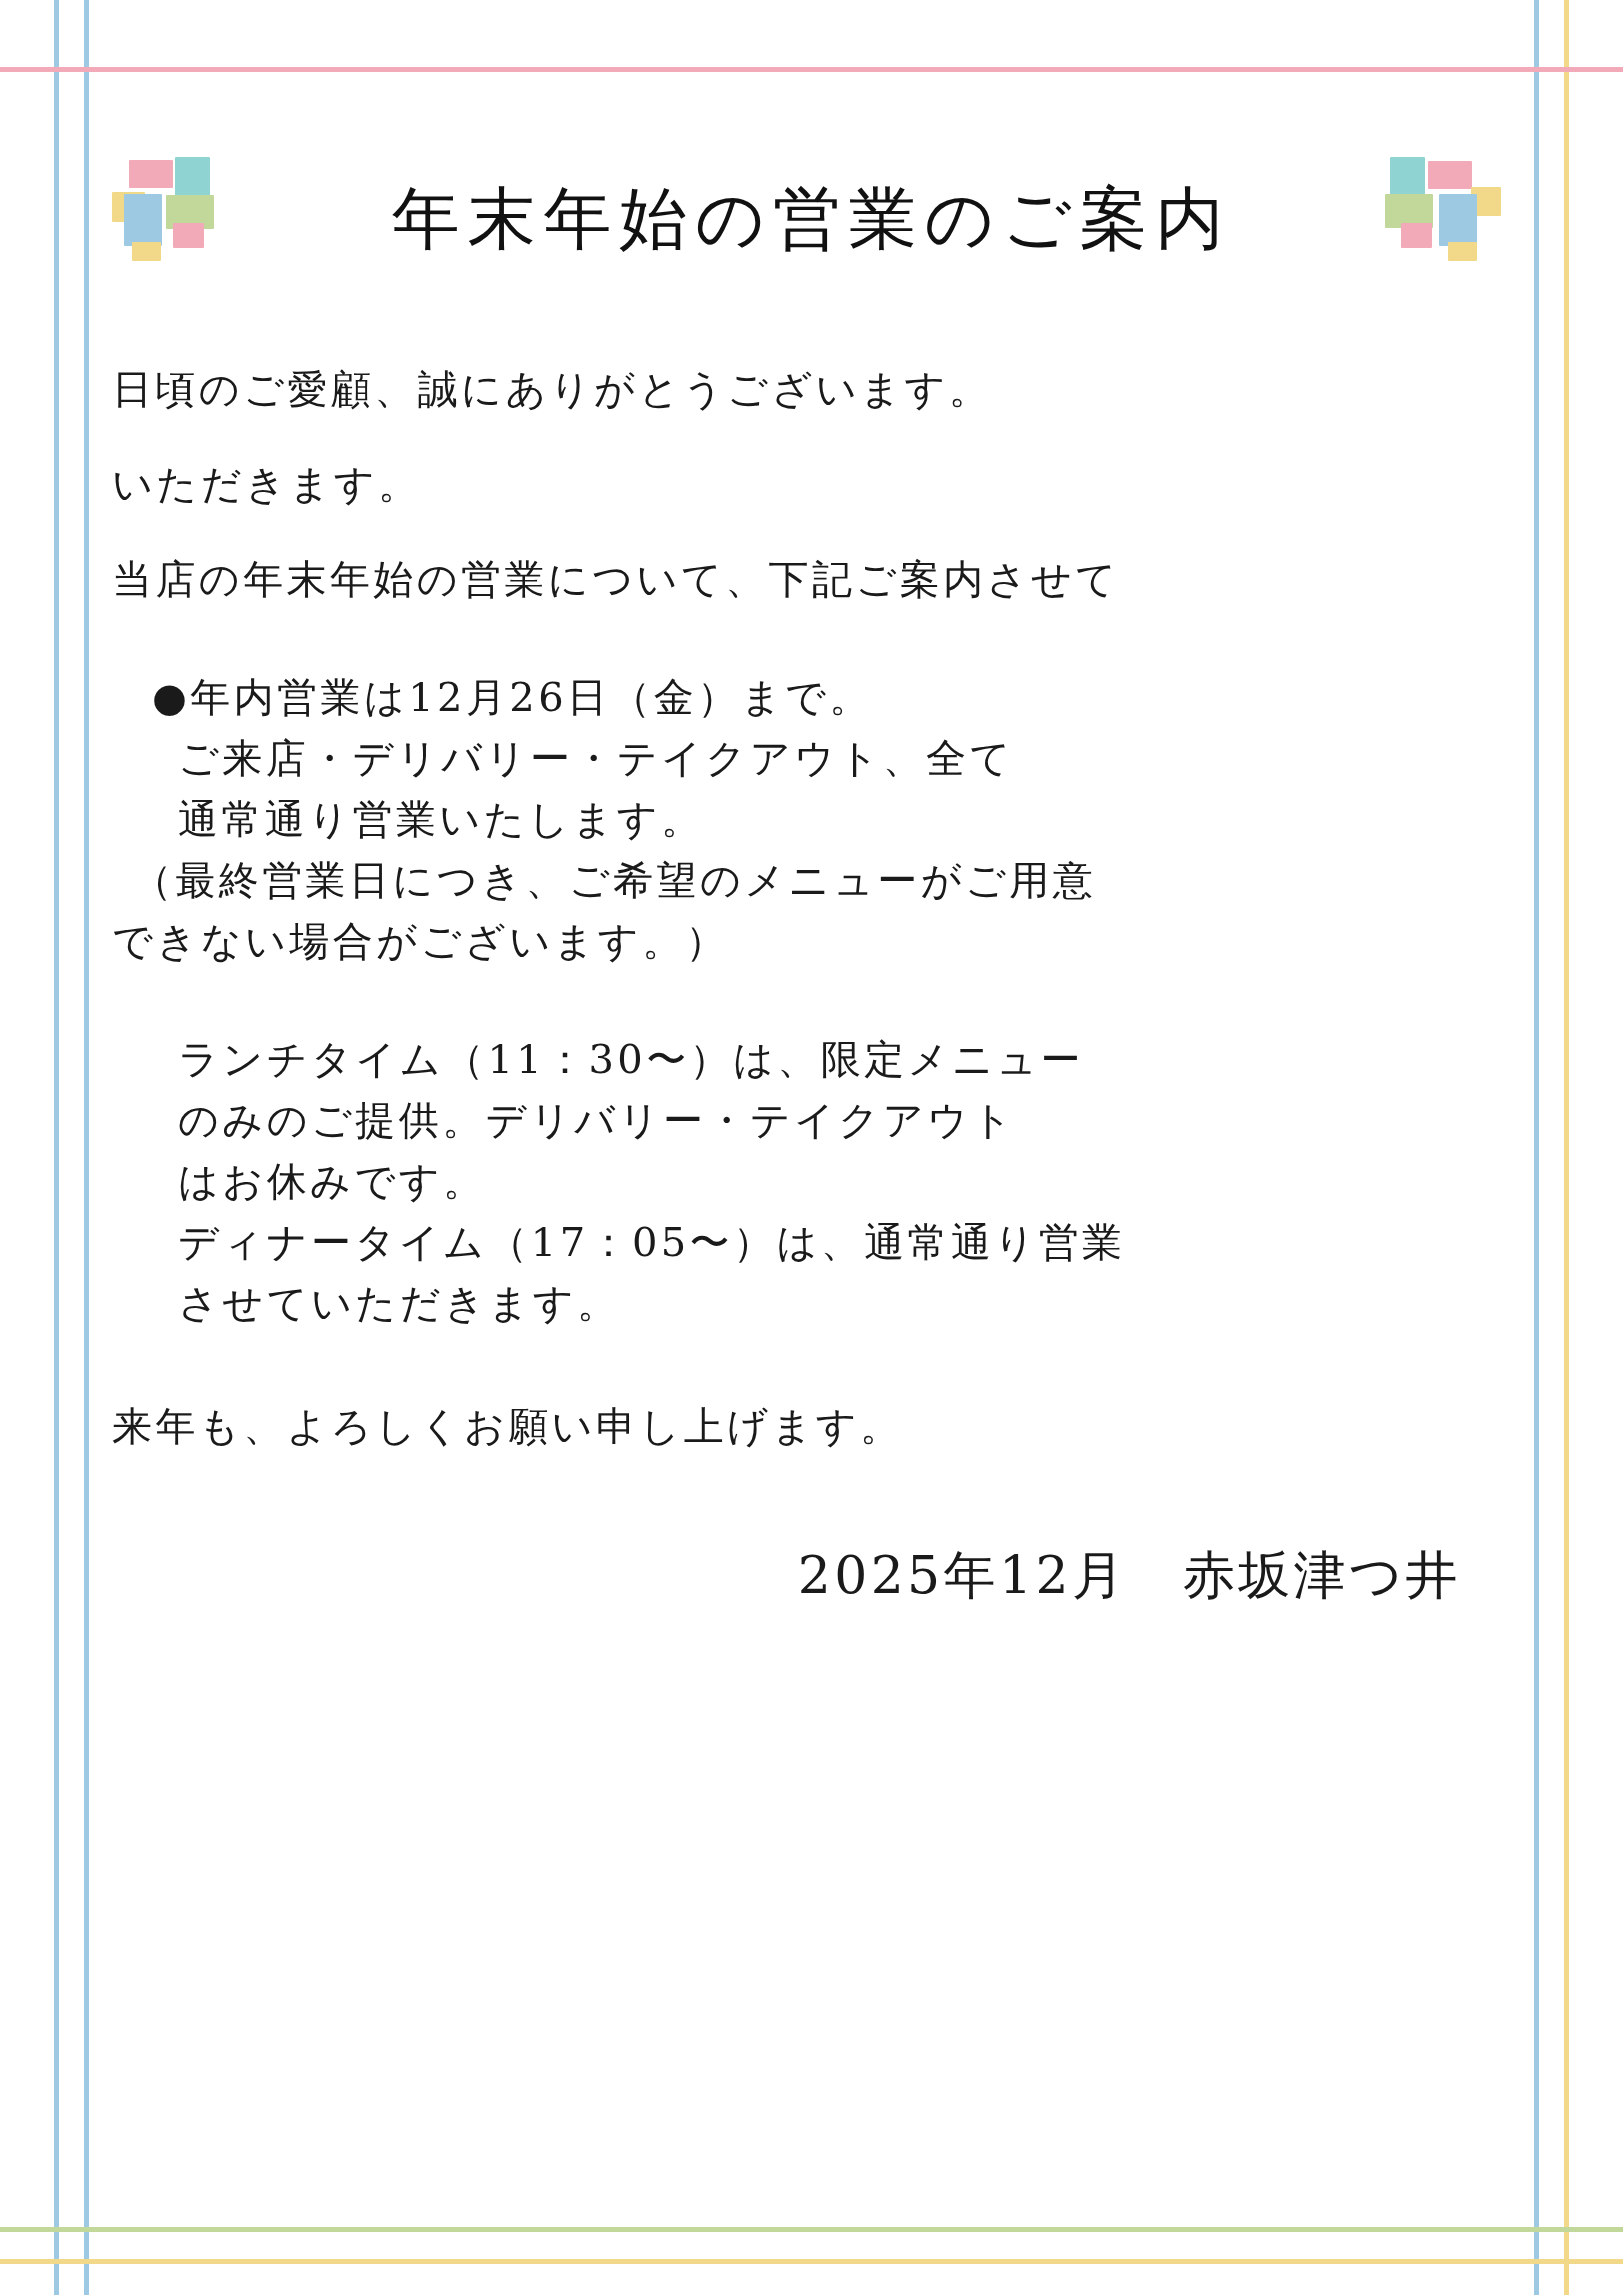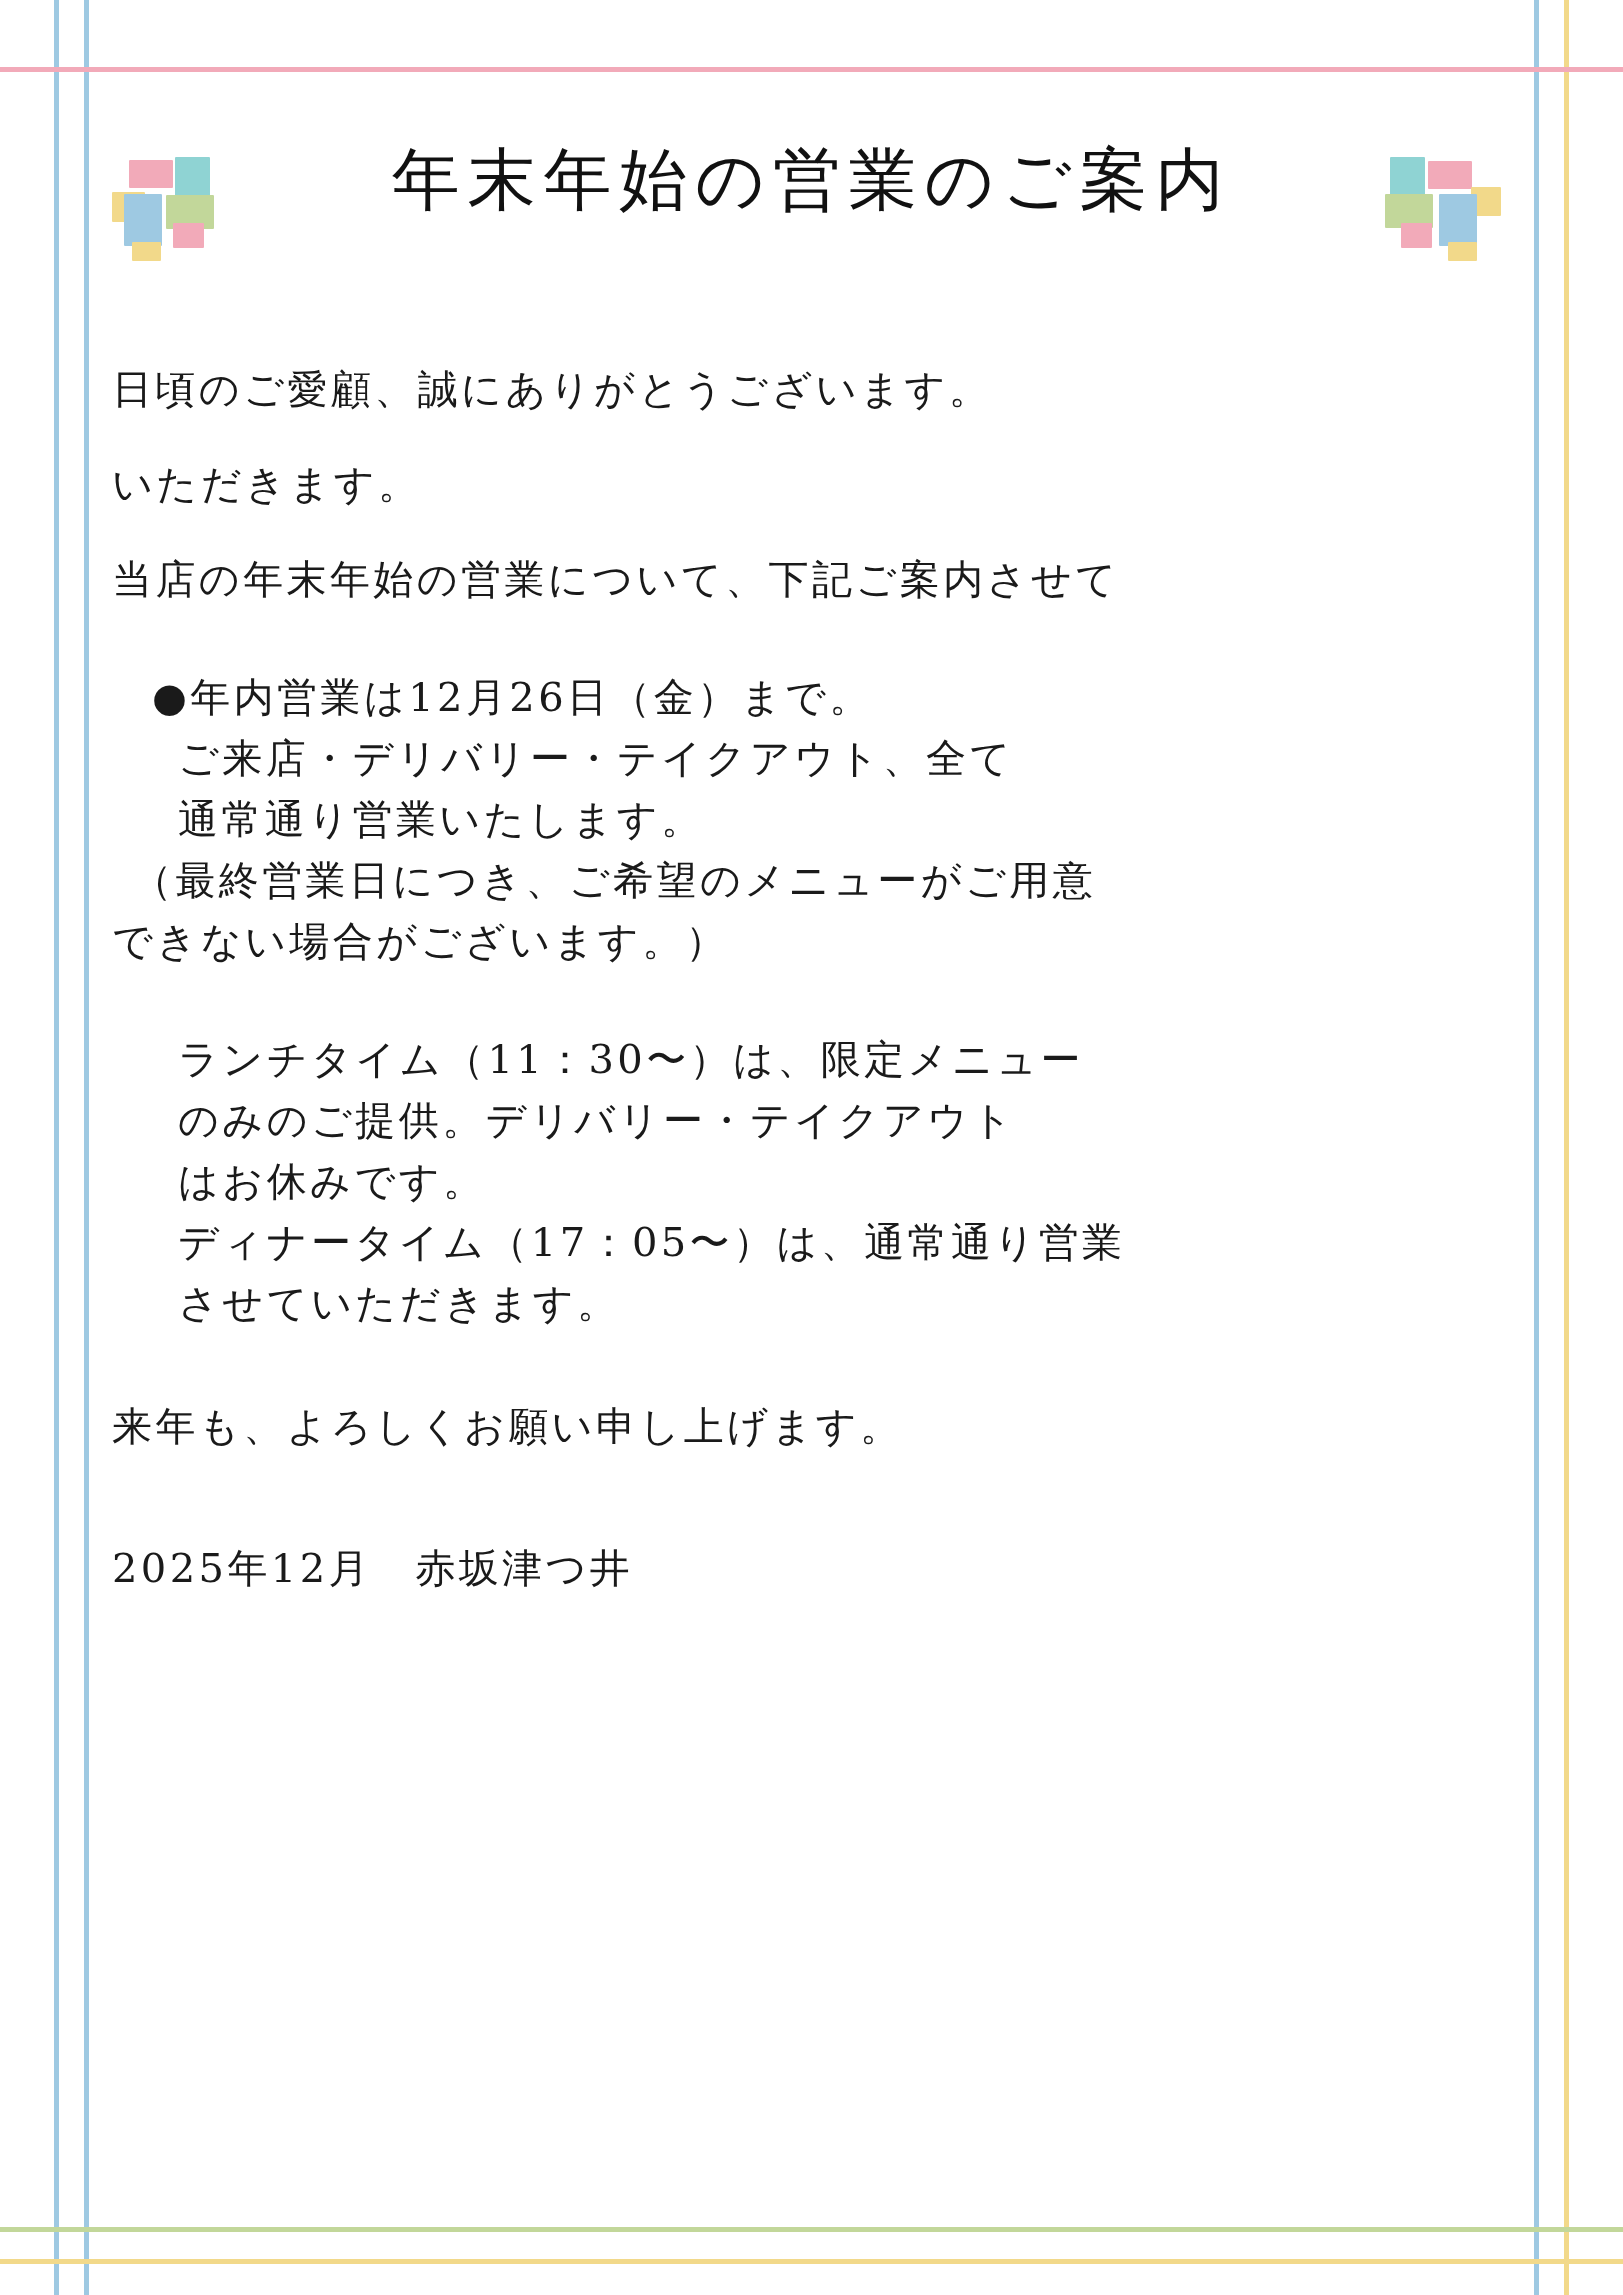"年末年始の営業のご案内" .title-row { align-items: none -> center }
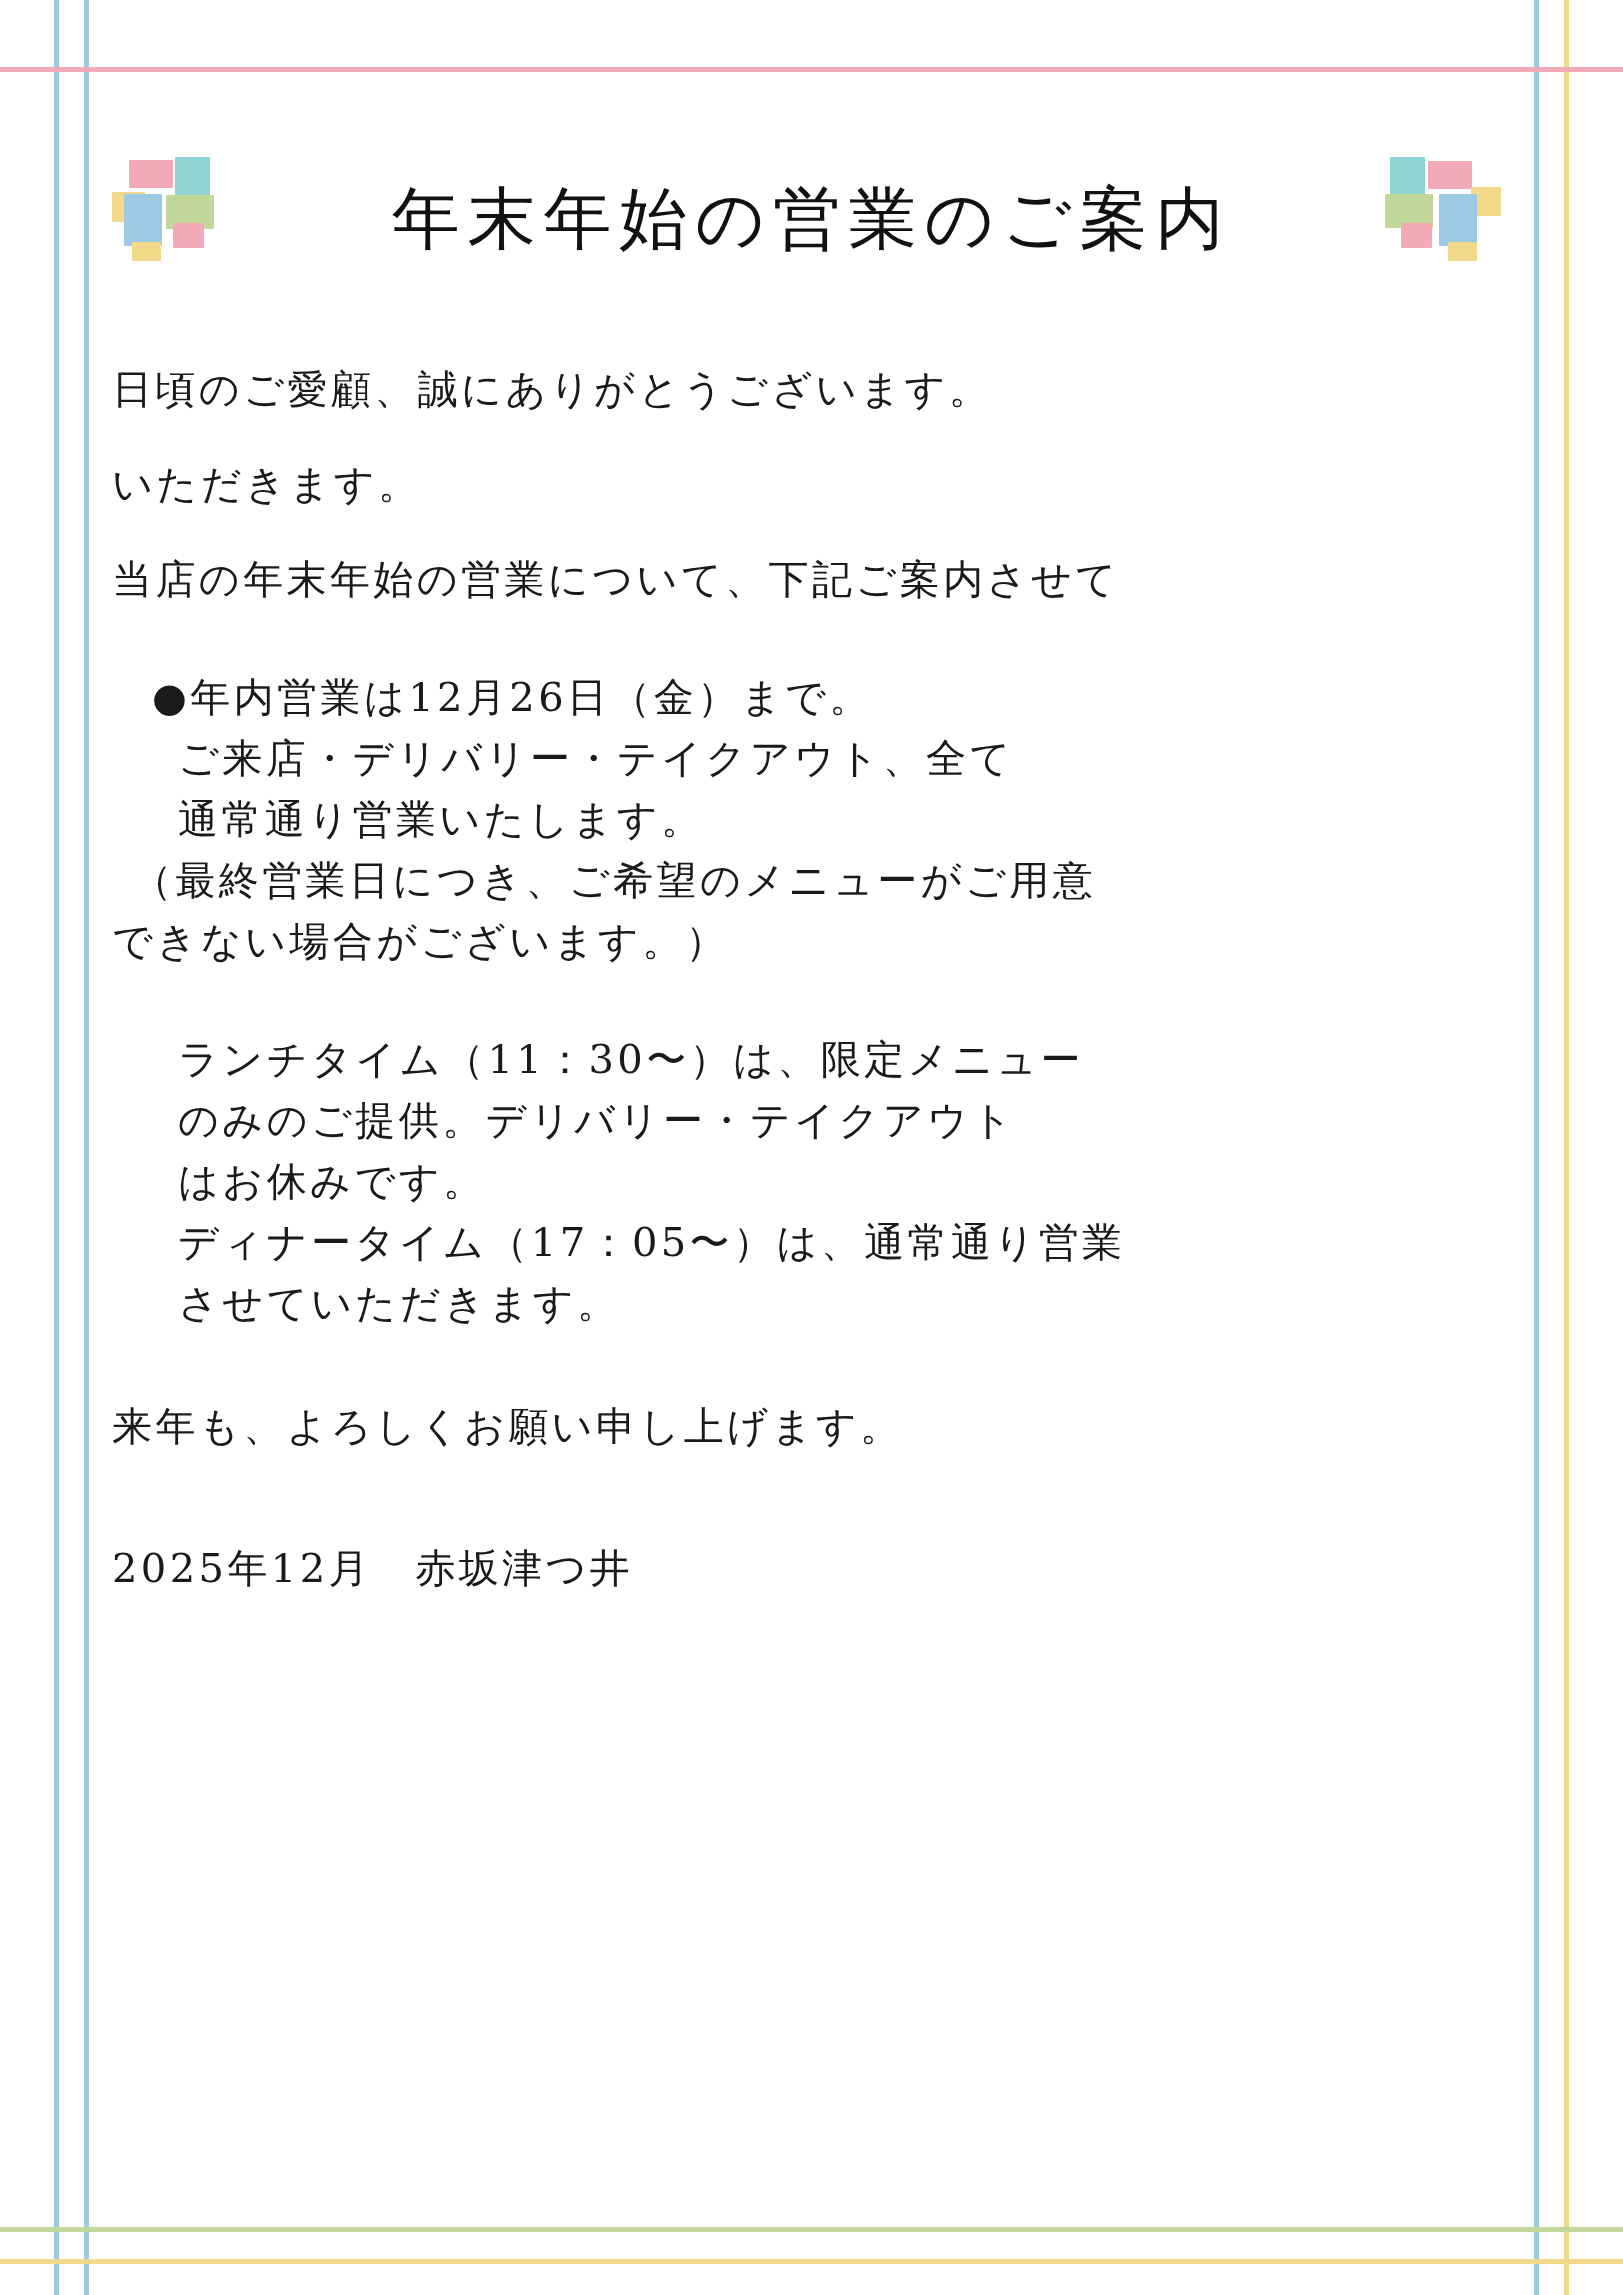"2025年12月 赤坂津つ井" .signature { font-size: 40px -> 52px; text-align: left -> right }
